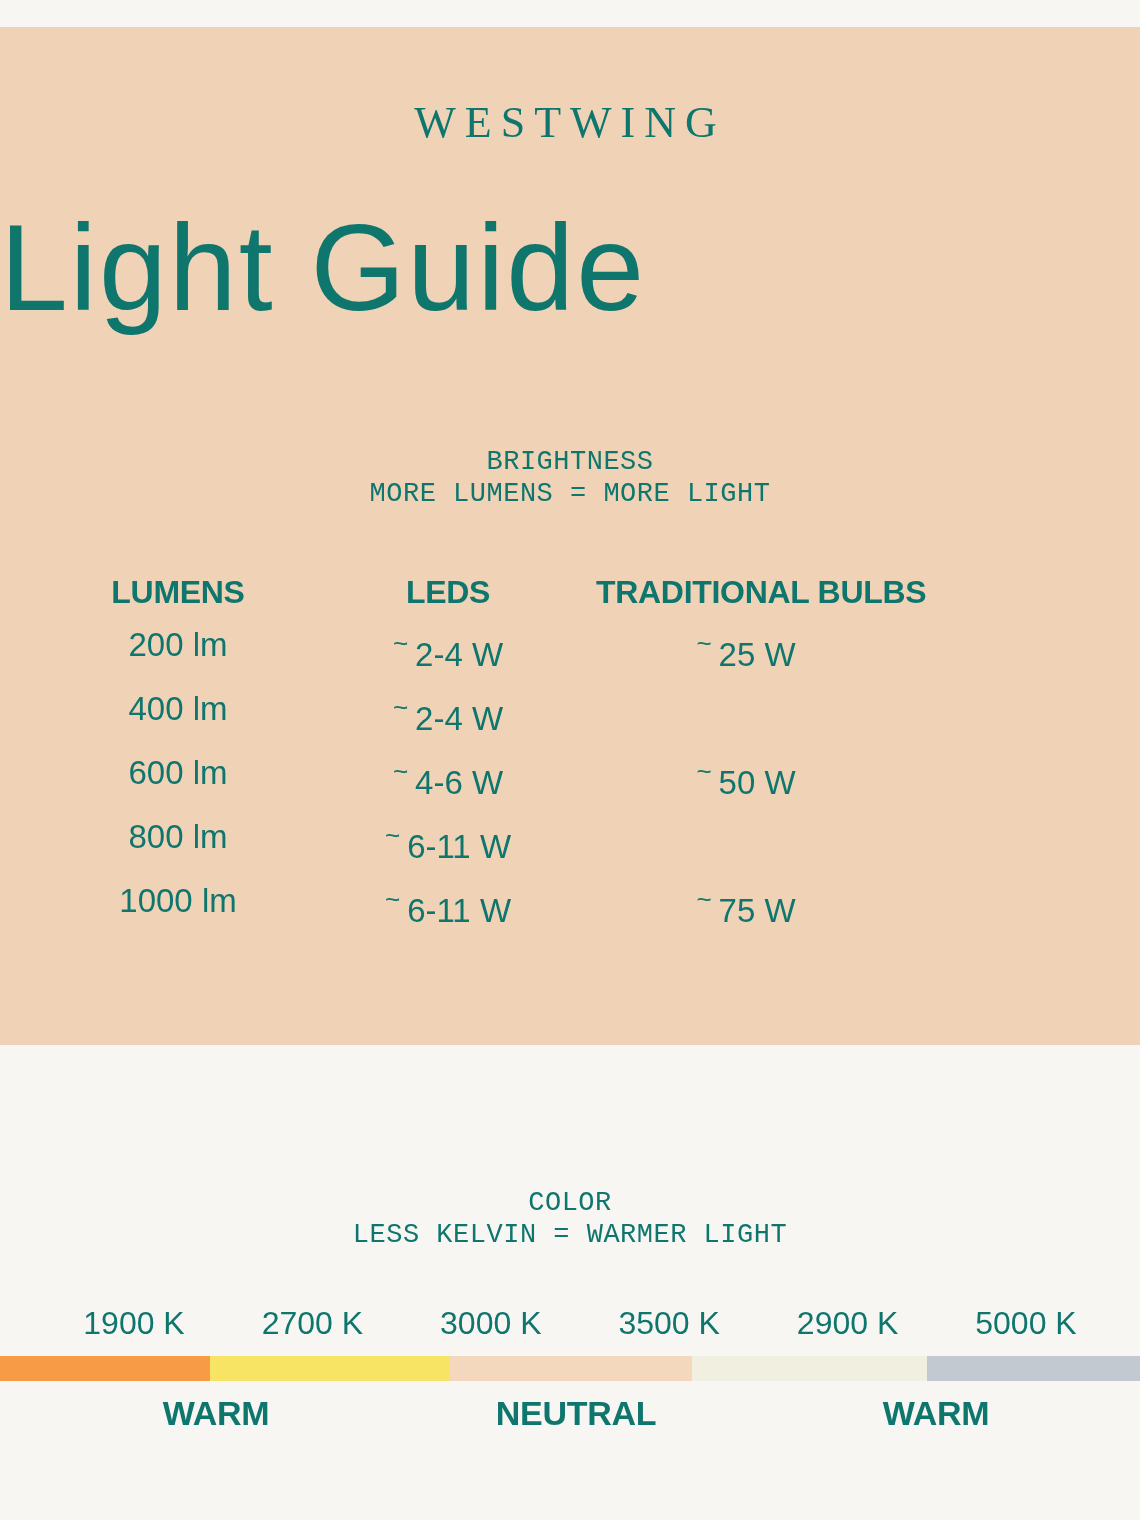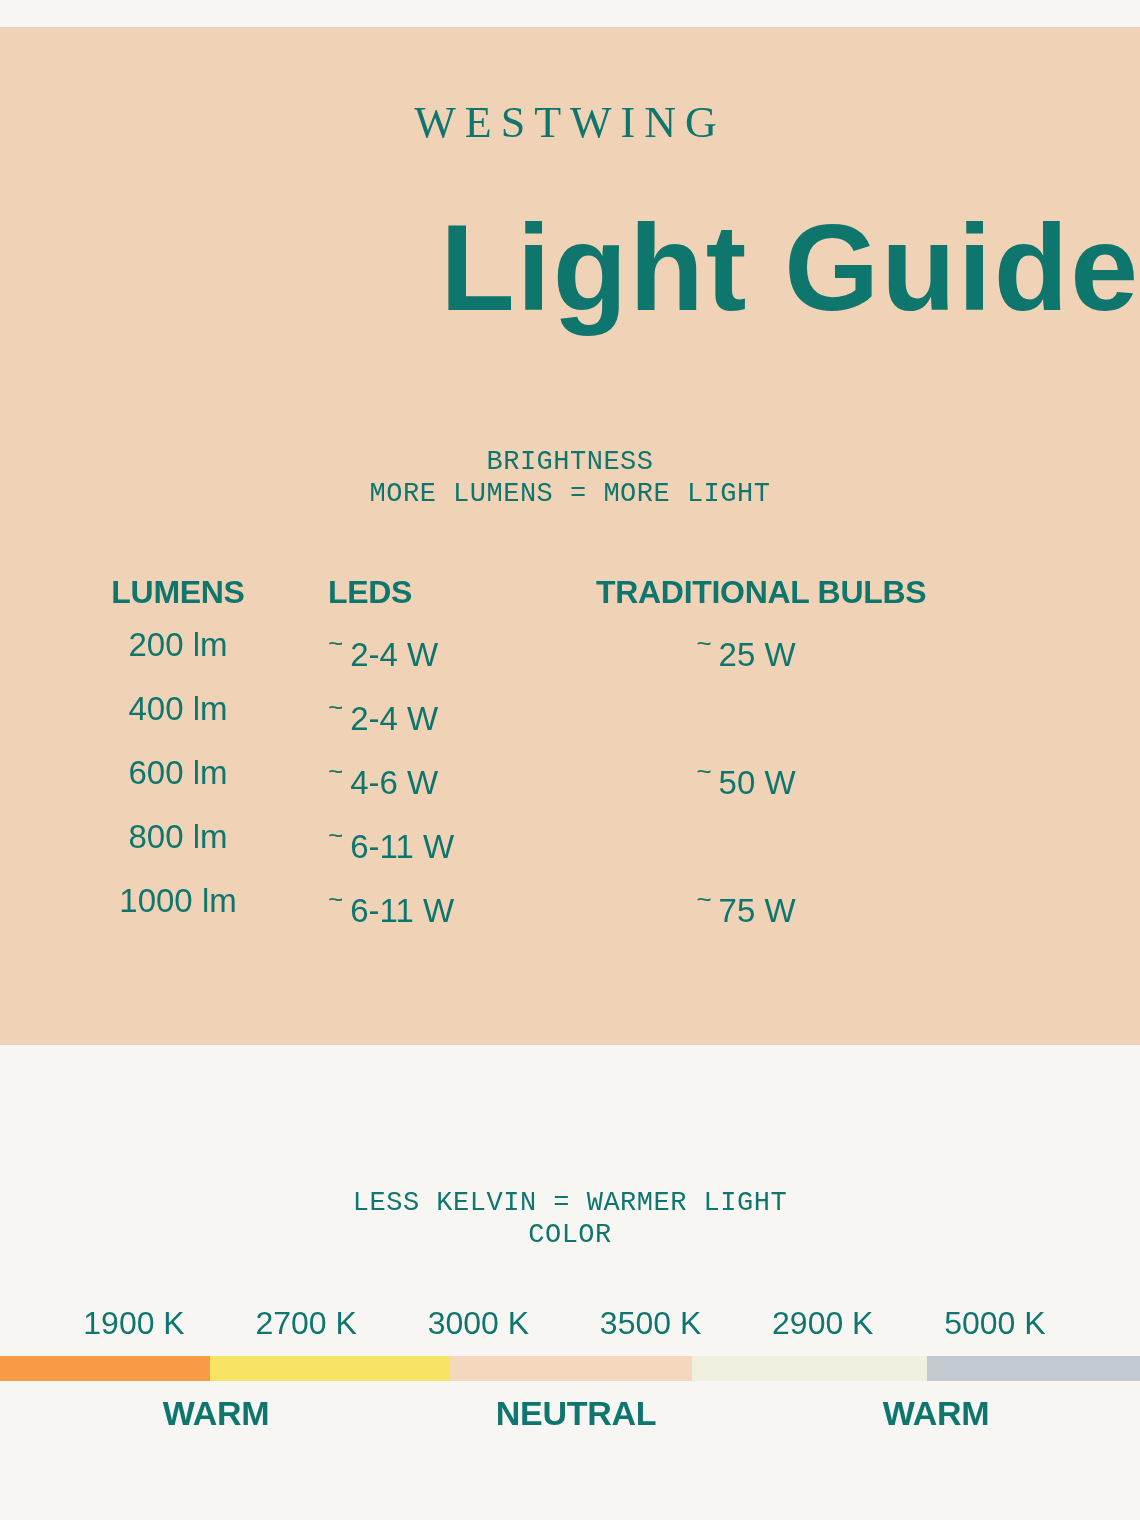"Light Guide" .title { font-weight: 700 -> 400; text-align: right -> left }
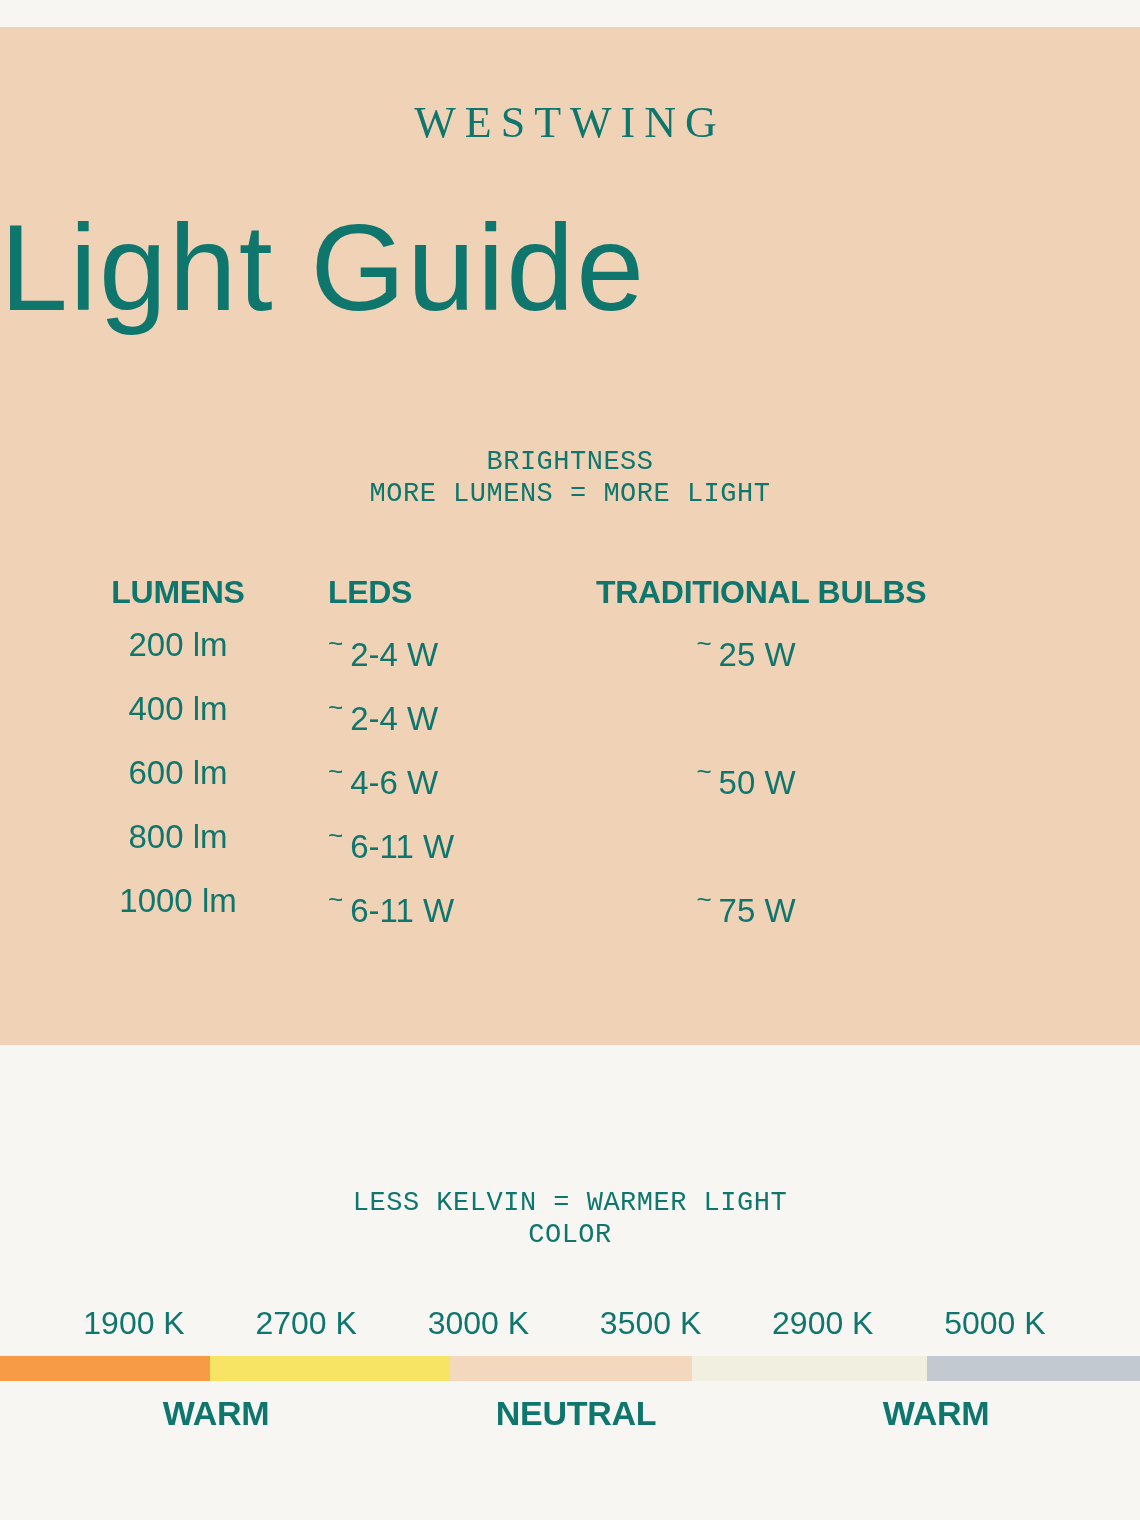"LEDS" .c2 { text-align: left -> center }
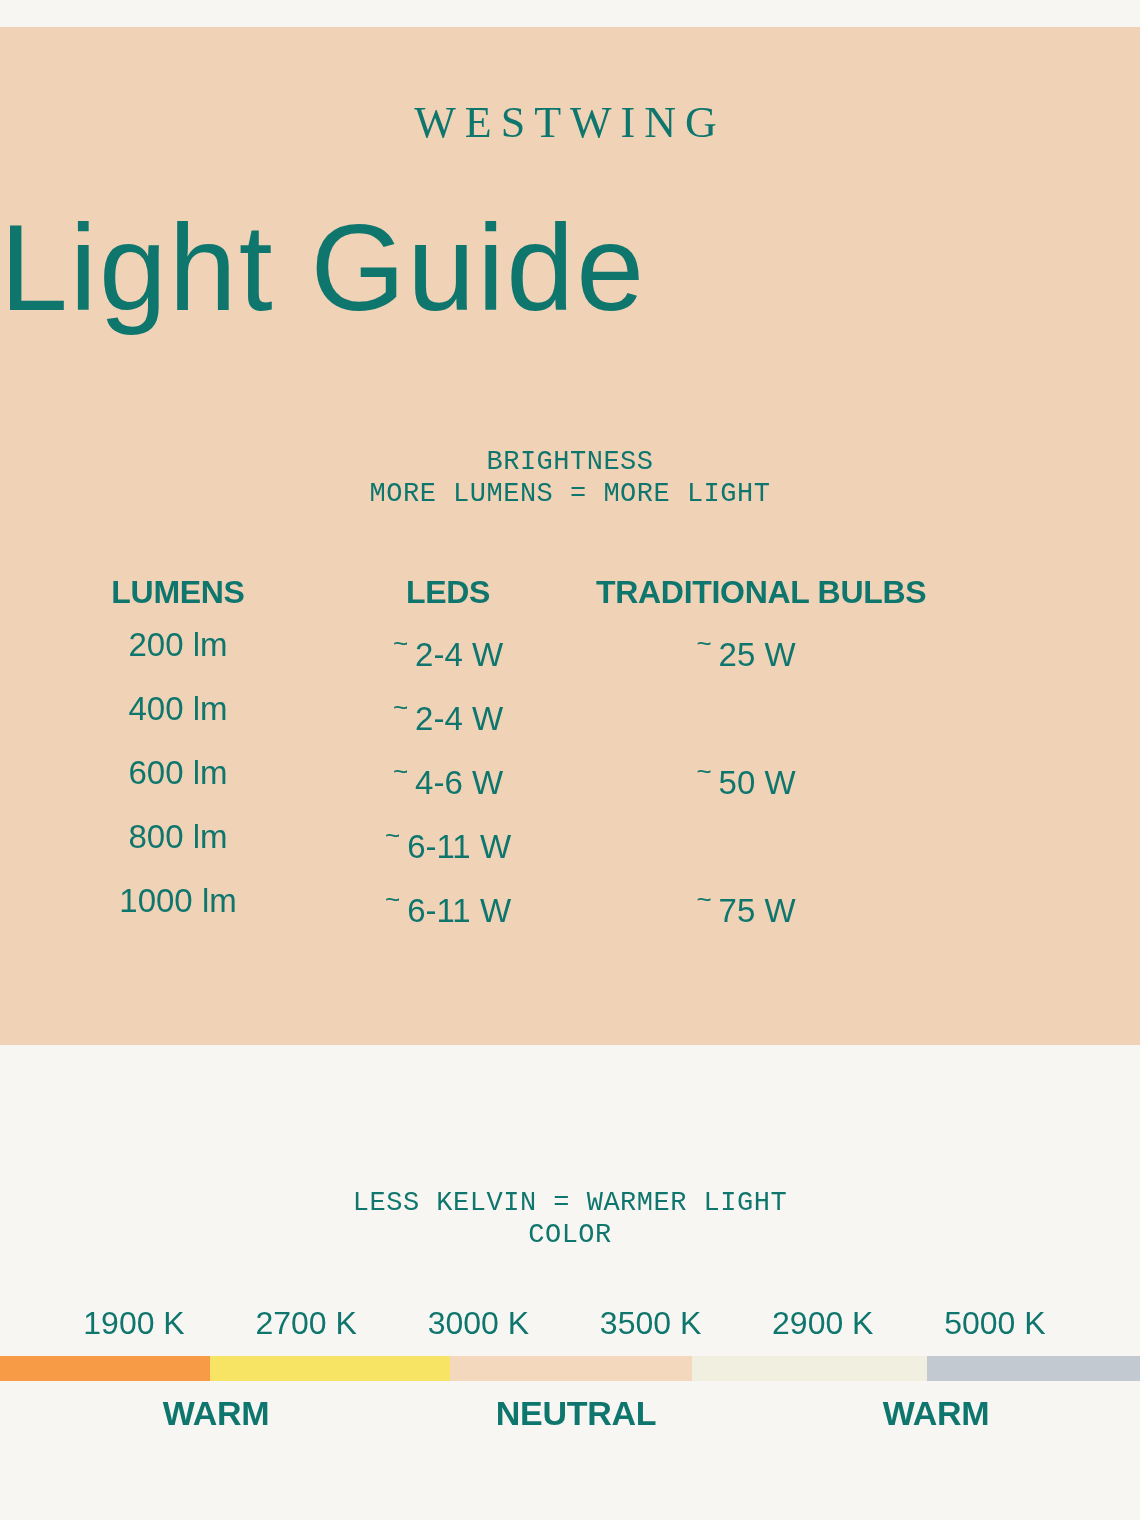"LESS KELVIN = WARMER LIGHT" div { order: before "COLOR" -> after "COLOR" }
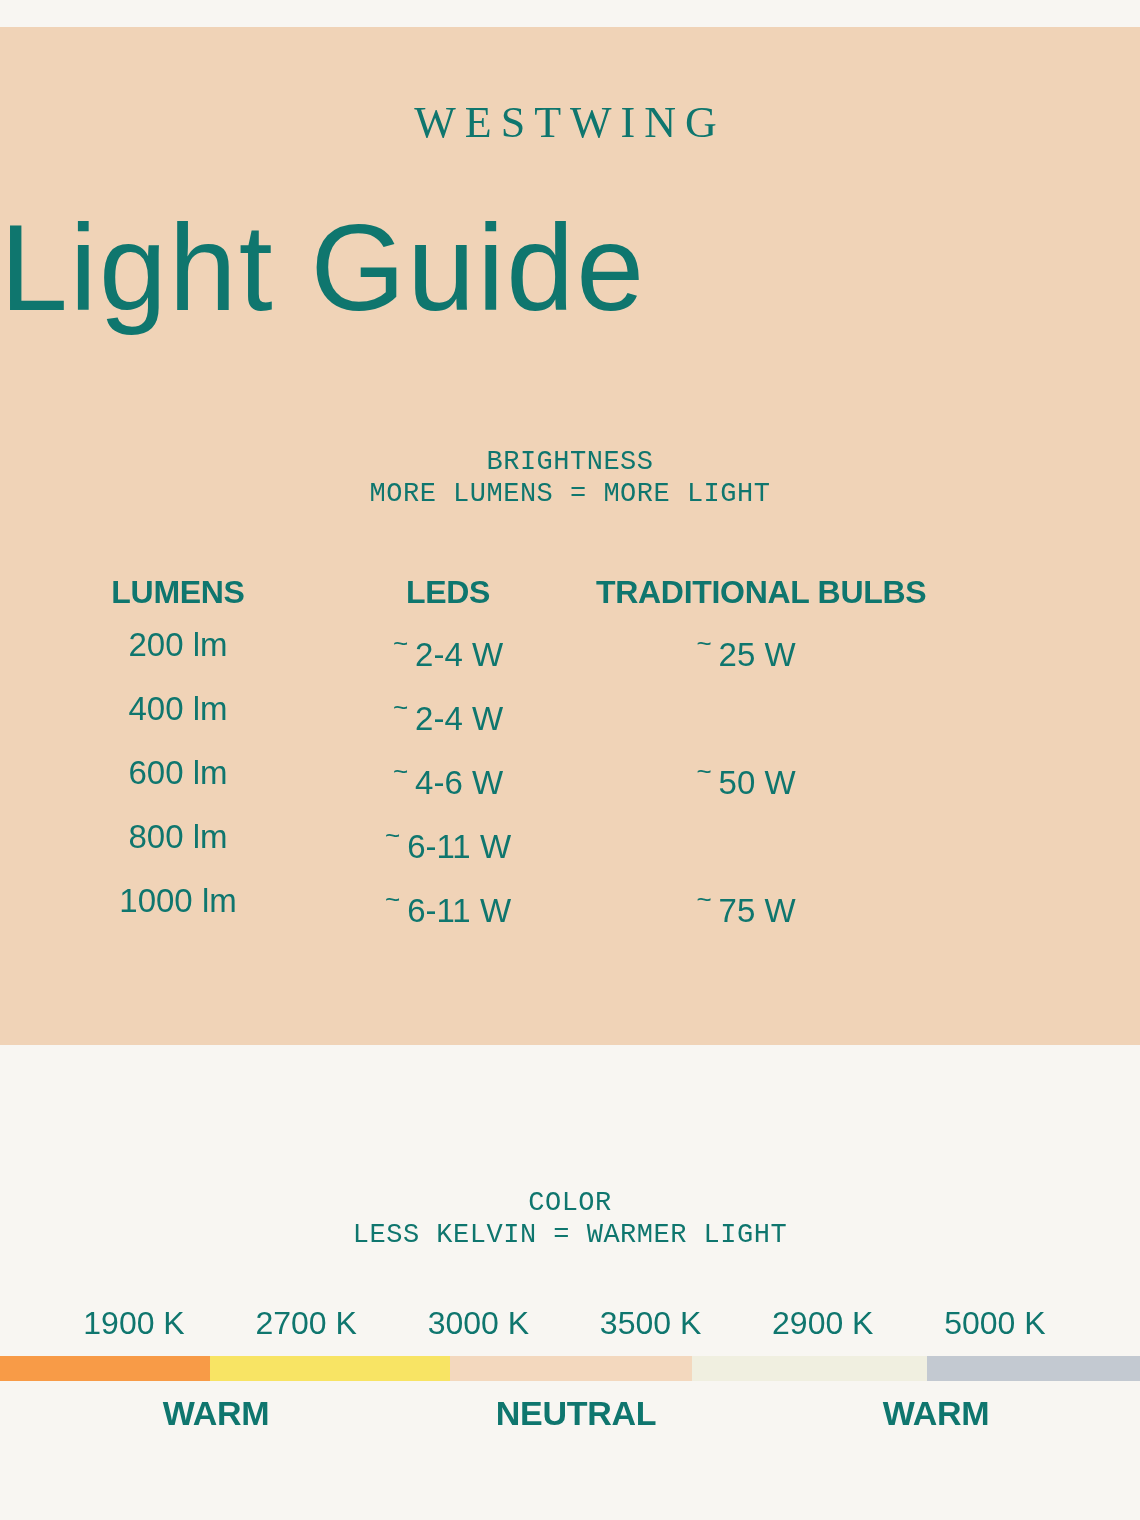"1900 K" .kelvin-row { padding: 0 85px 0 74px -> 0 54px 0 74px }
